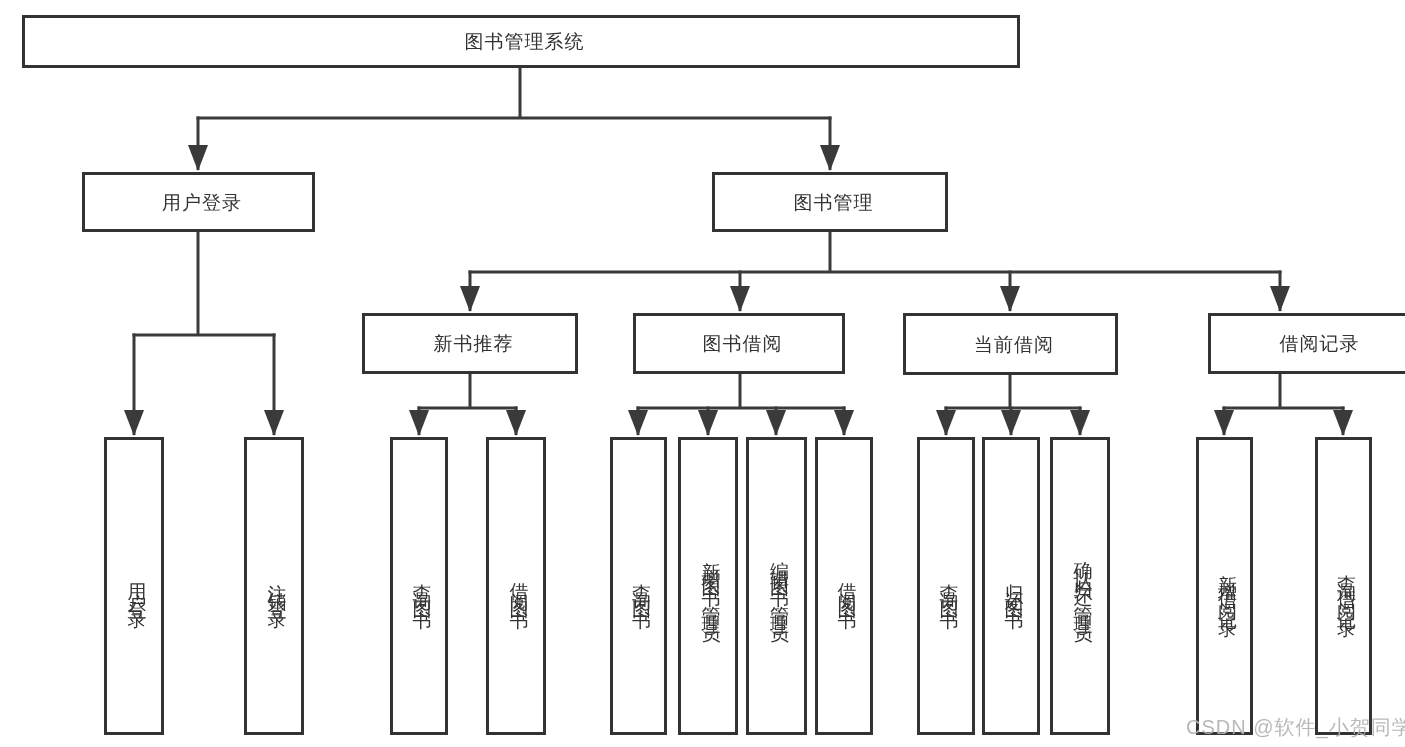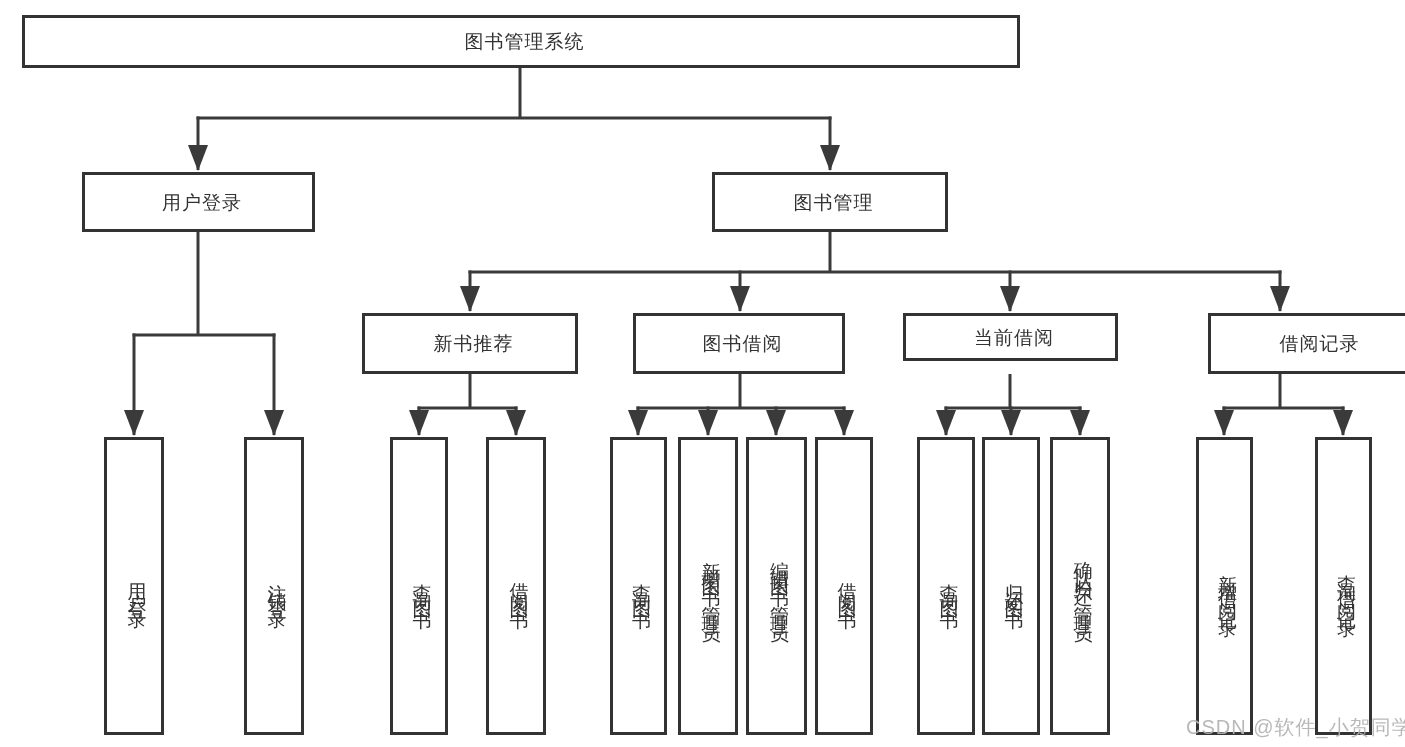"当前借阅" .n-cur-borrow { height: 48px -> 62px }
